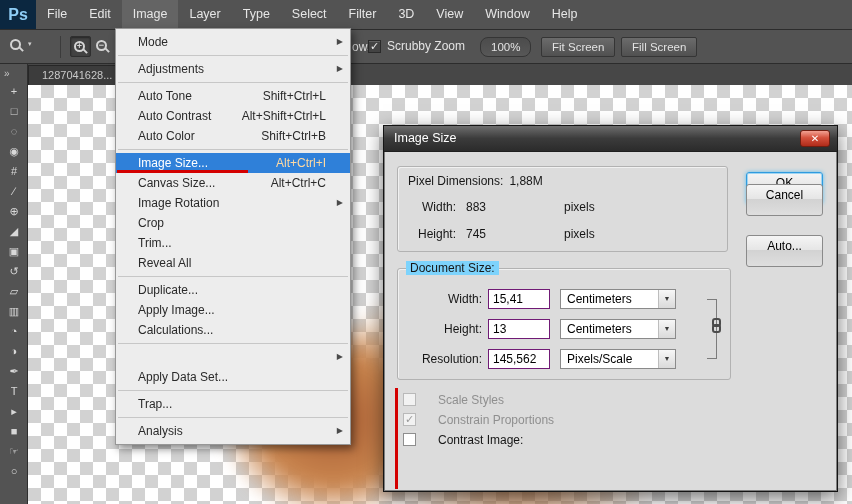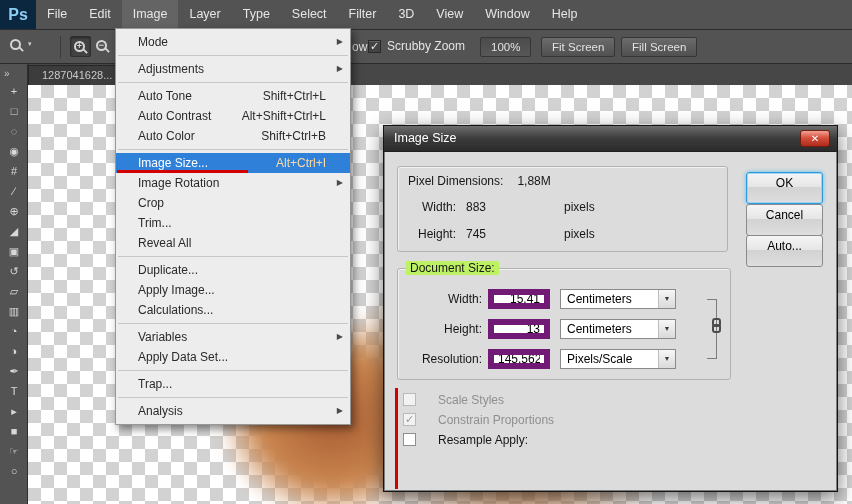"100%" .ob-btn.dark { border-radius: none -> 8px }
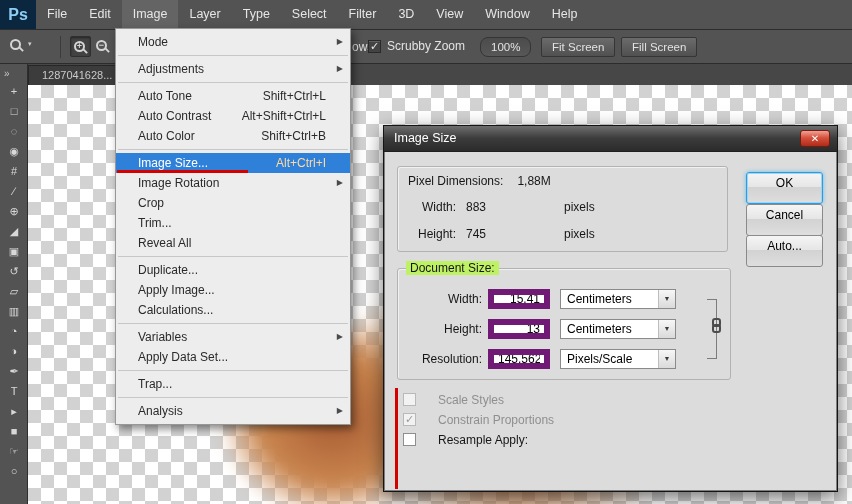"Canvas Size..." div.menu-item { html: none -> <div> <span>Canvas Size...</span> <span>Alt+Ctrl+C</span> </div> }
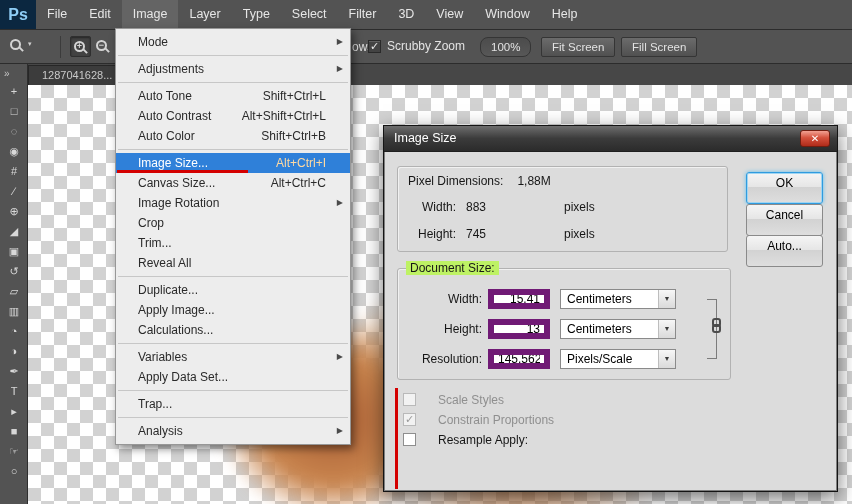"1,88M" .pd-title .pd-val { margin-left: 14px -> 6px }
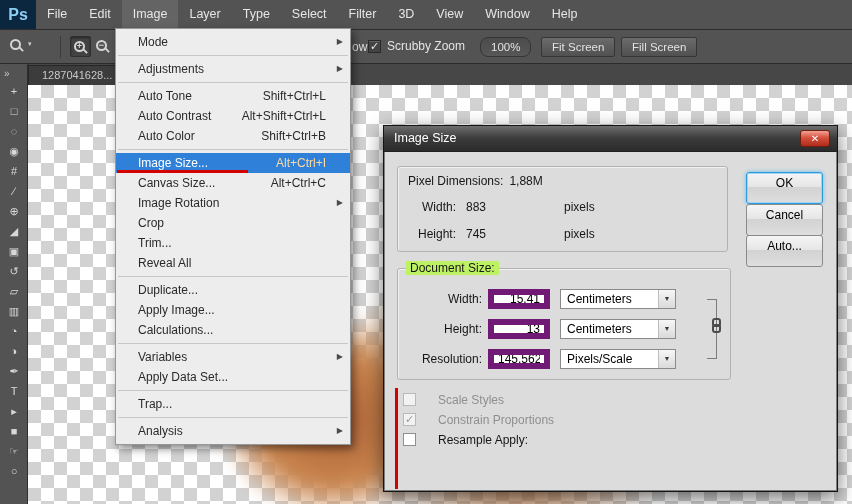"Cancel" span.btn { top: 52px -> 32px }
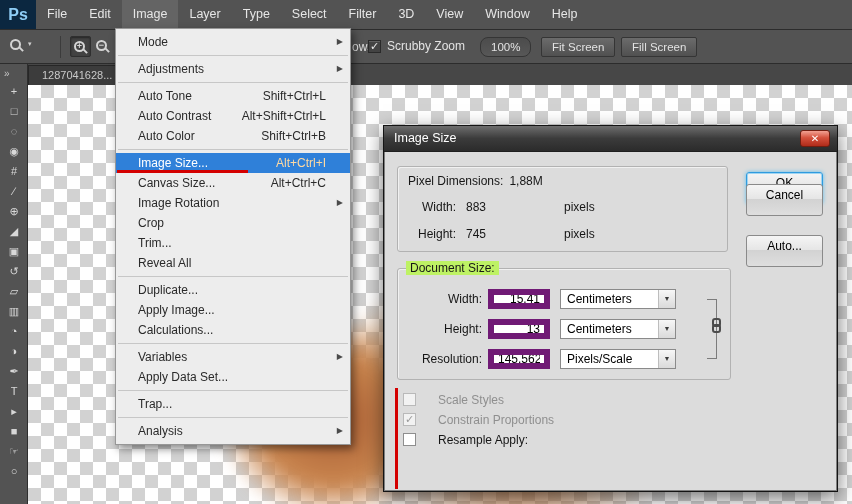"Document Size:" .legend { background: #bef264 -> #7dd3fc }
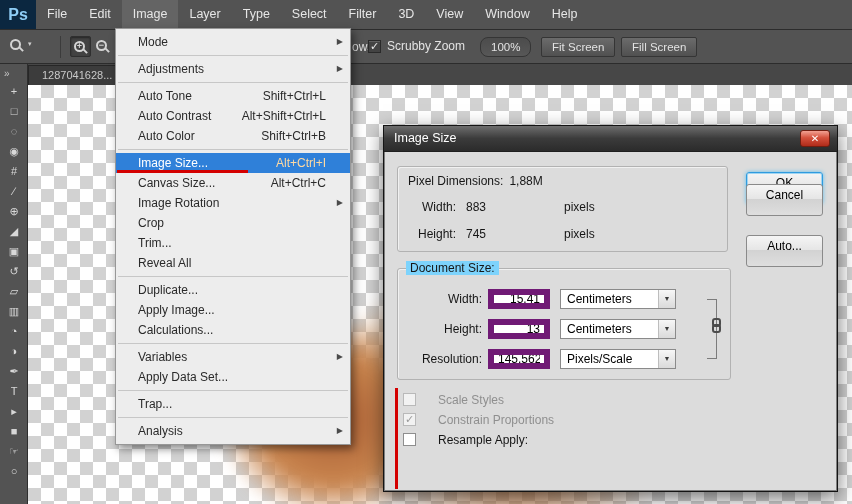"15,41" .txt { border: 6px solid #701a75 -> 1px solid #701a75; text-align: right -> none }
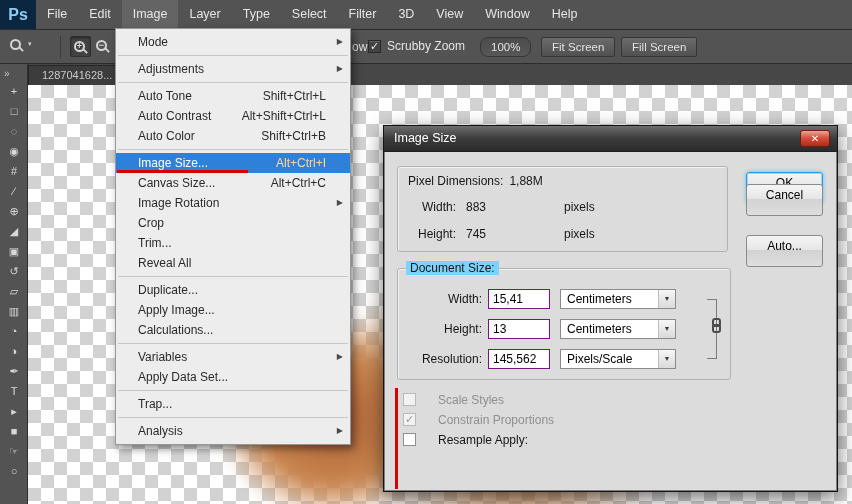"Variables" span.mi-label { html: <span>Variables</span> -> none }
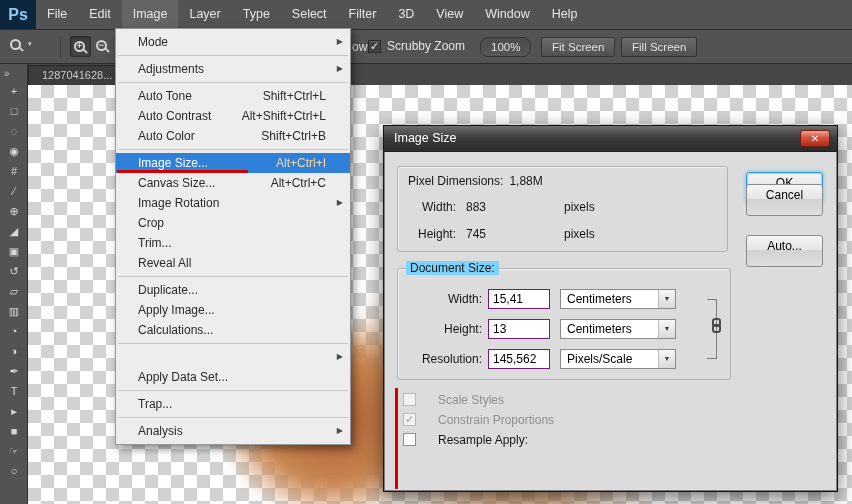"Resample Apply:" span.chk-label { text: Resample Apply -> Contrast Image }
